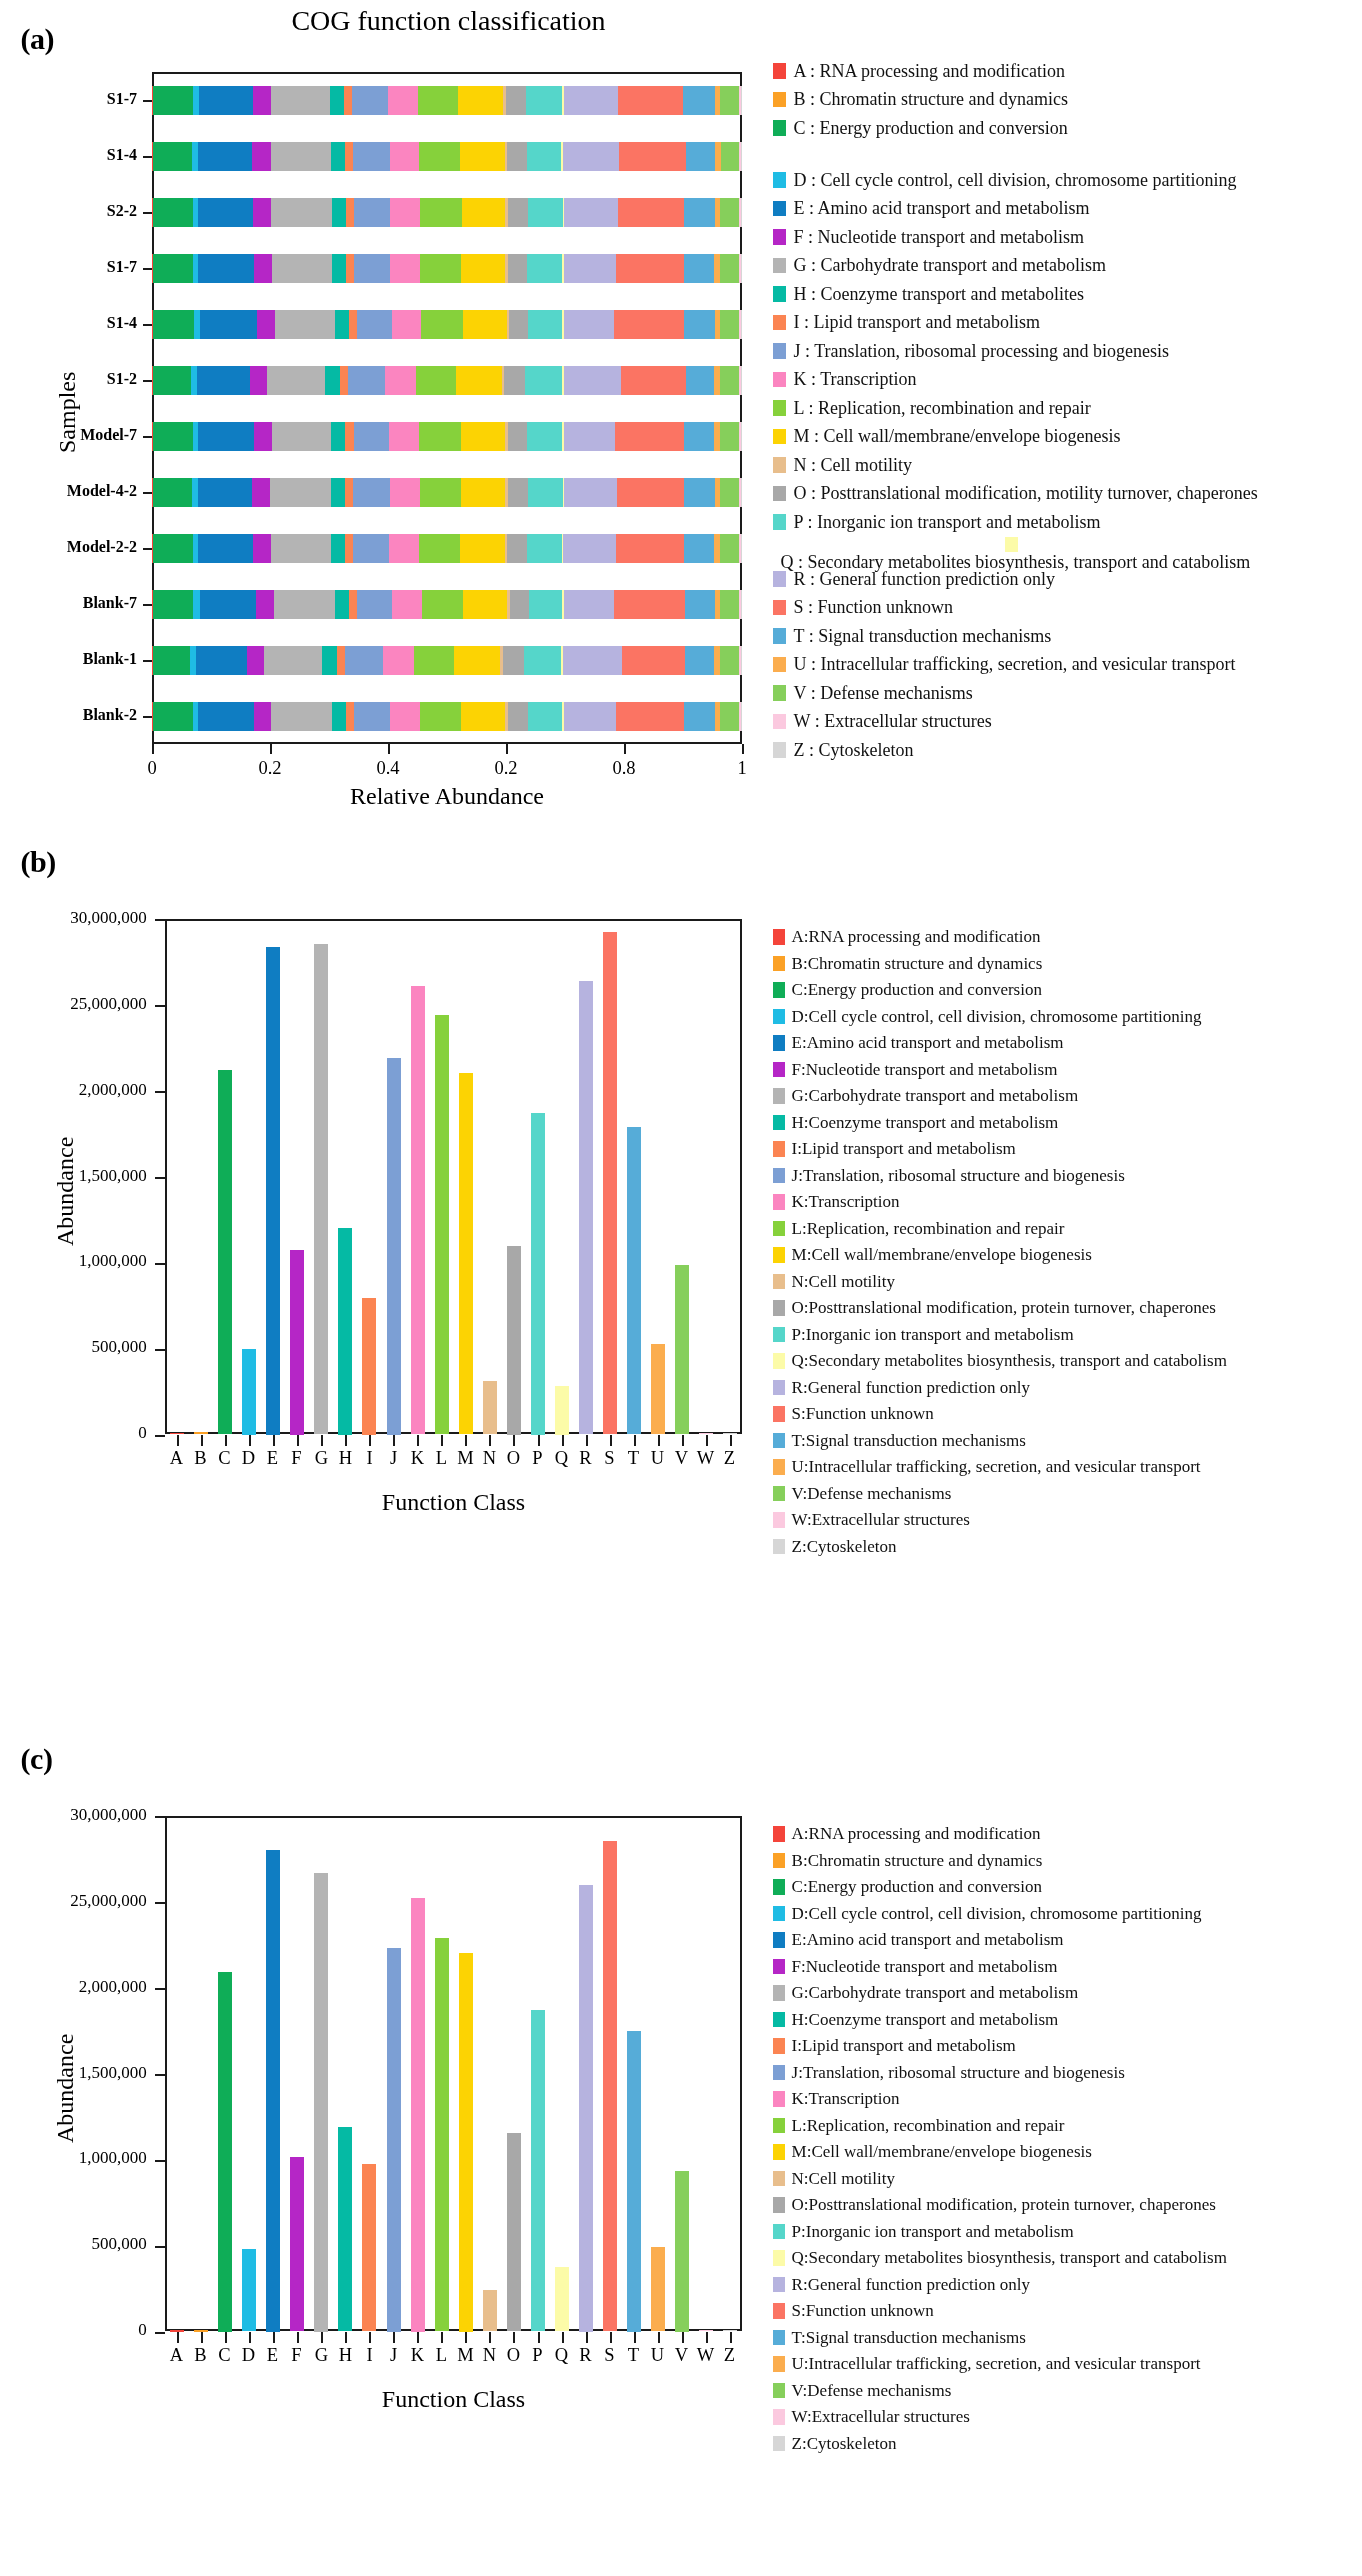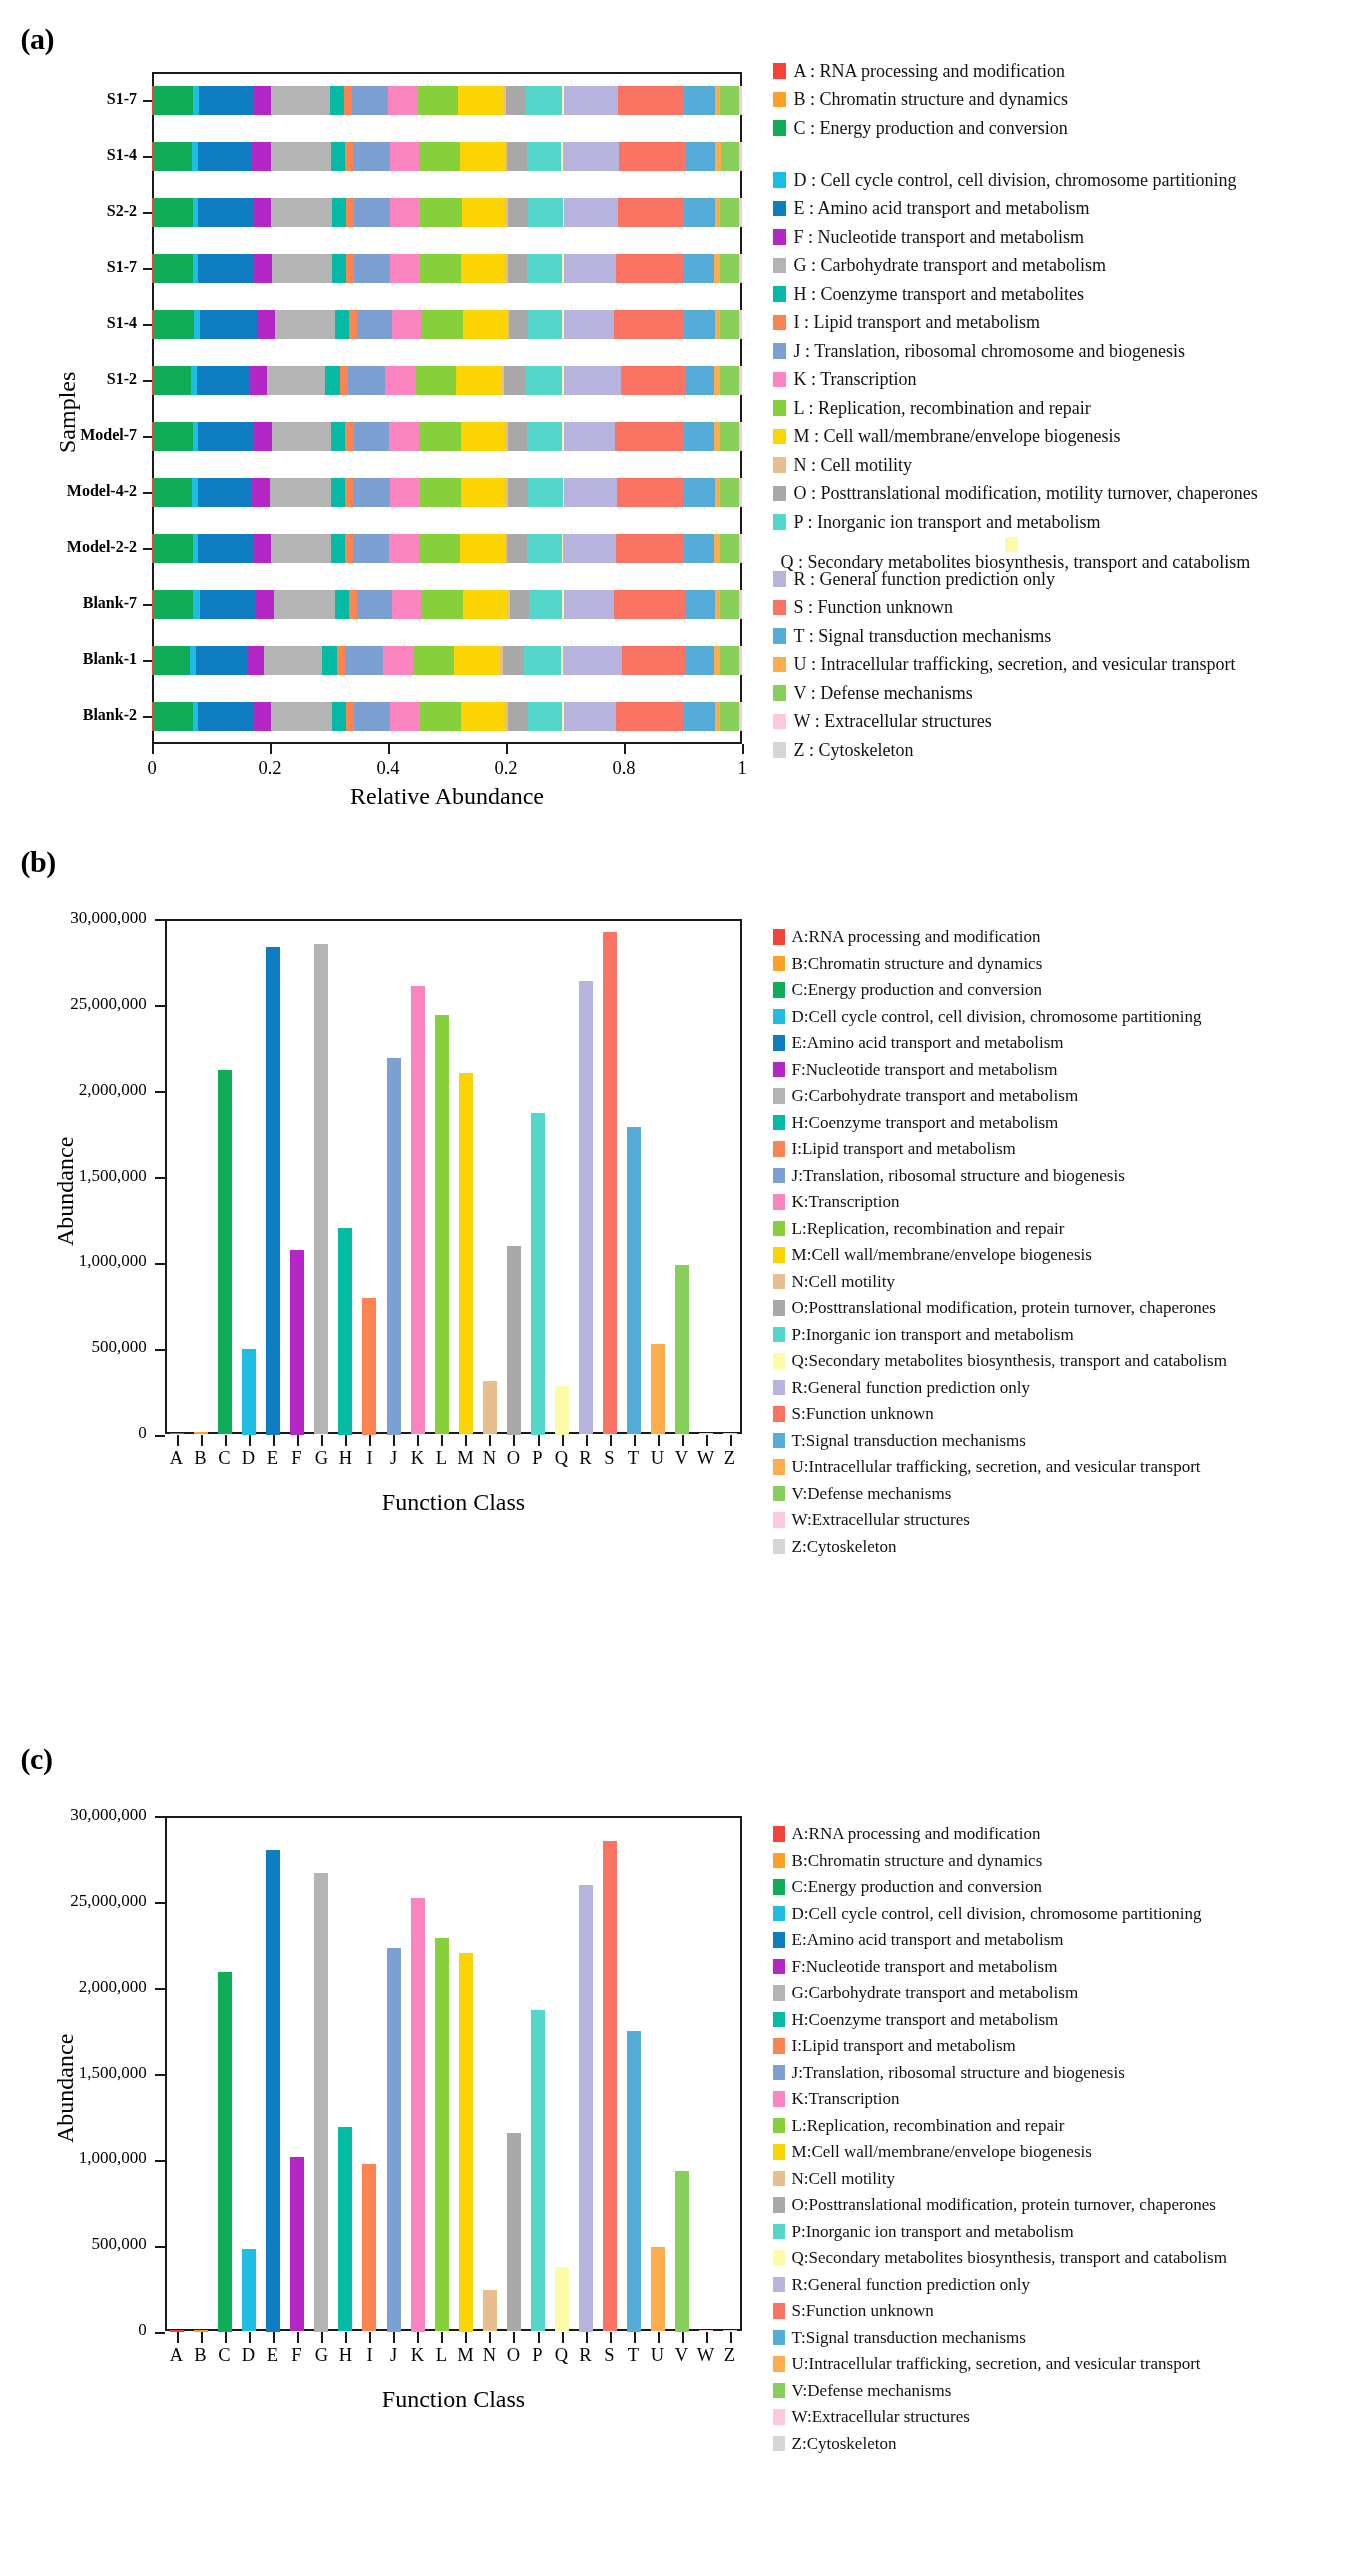"COG function classification" div.chart-title { html: none -> <div>COG function classification</div> }
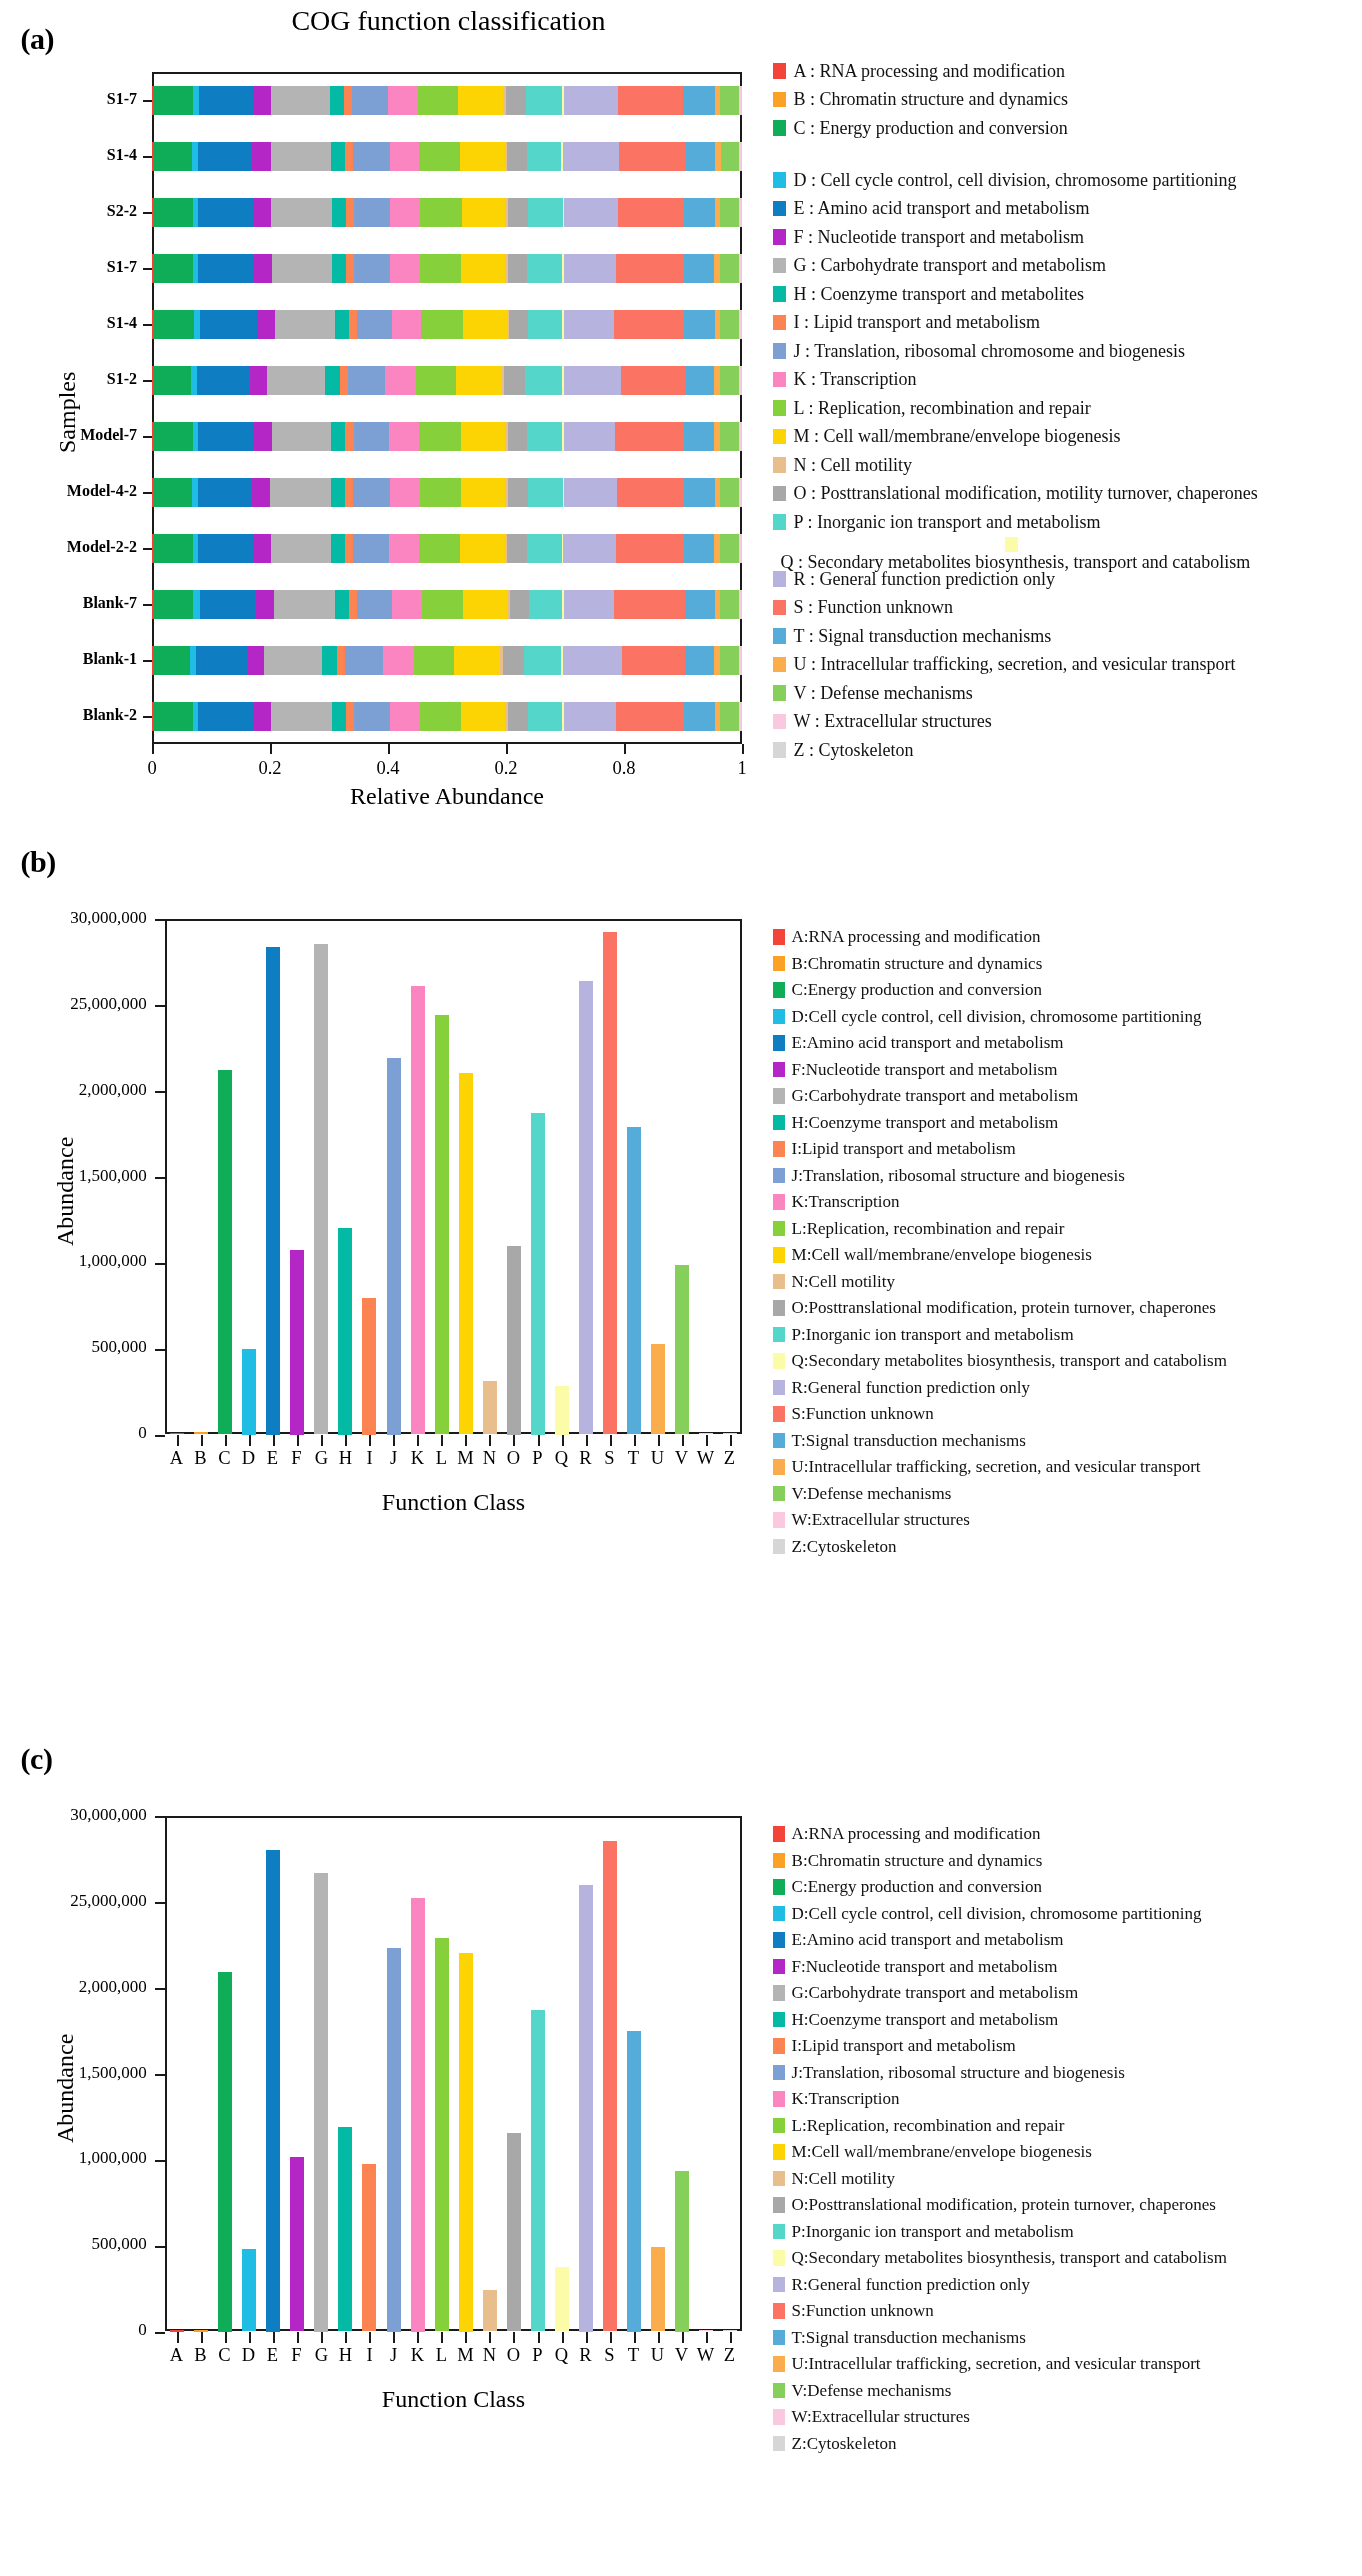"J : Translation, ribosomal chromosome" span.legend-label { text: chromosome -> processing }
